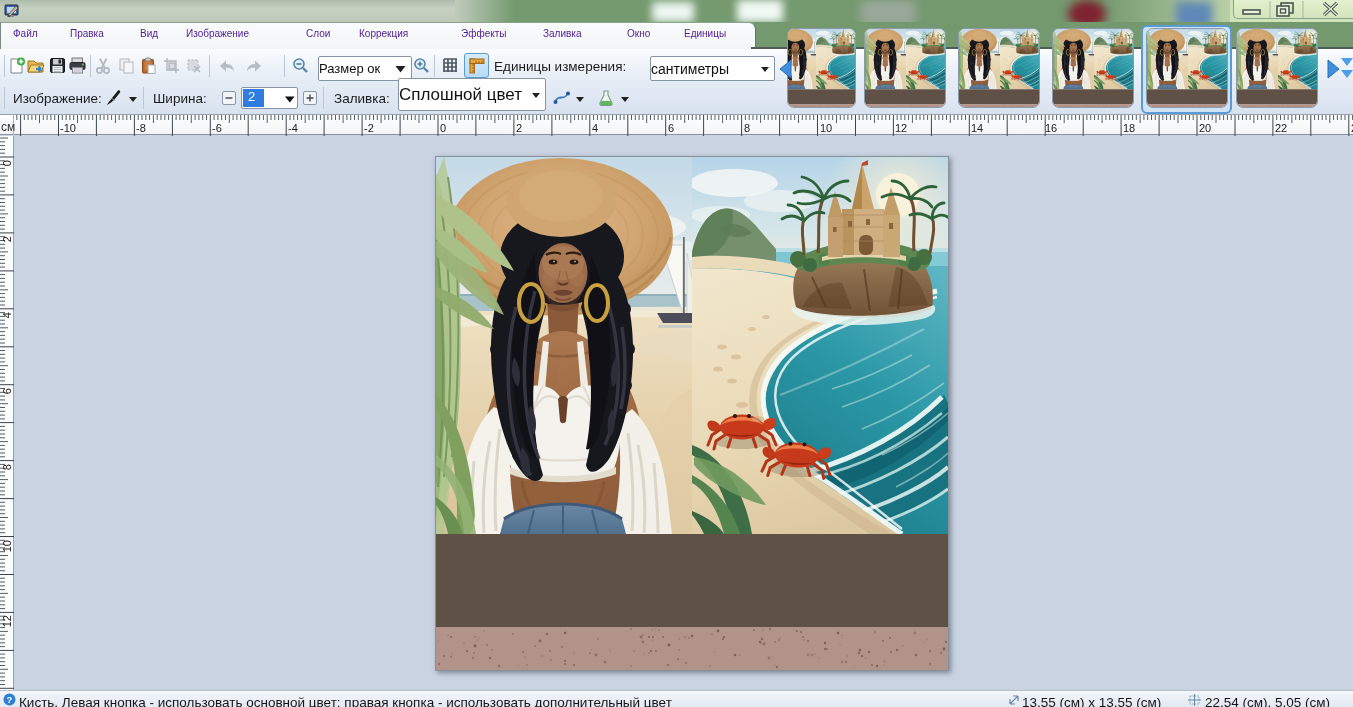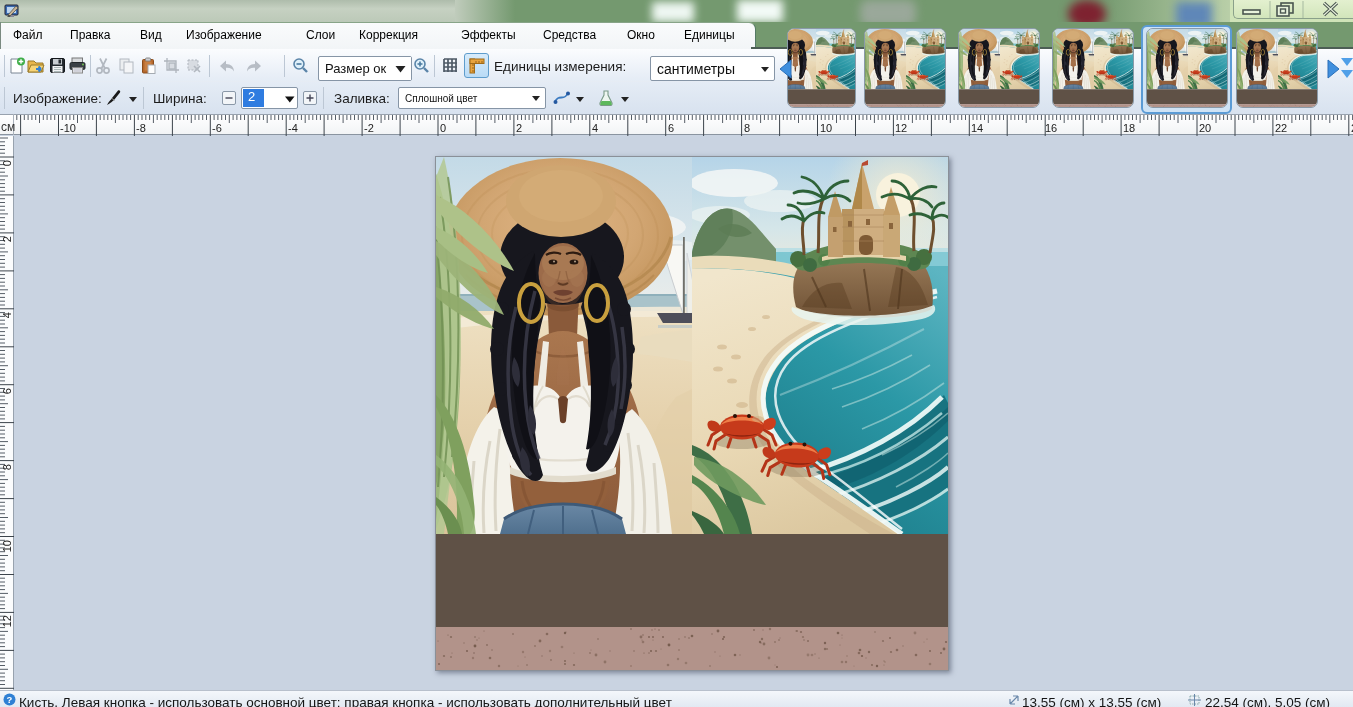"Файл" .menuitem { color: #000000 -> #4c1d95; font-size: 12px -> 10px }
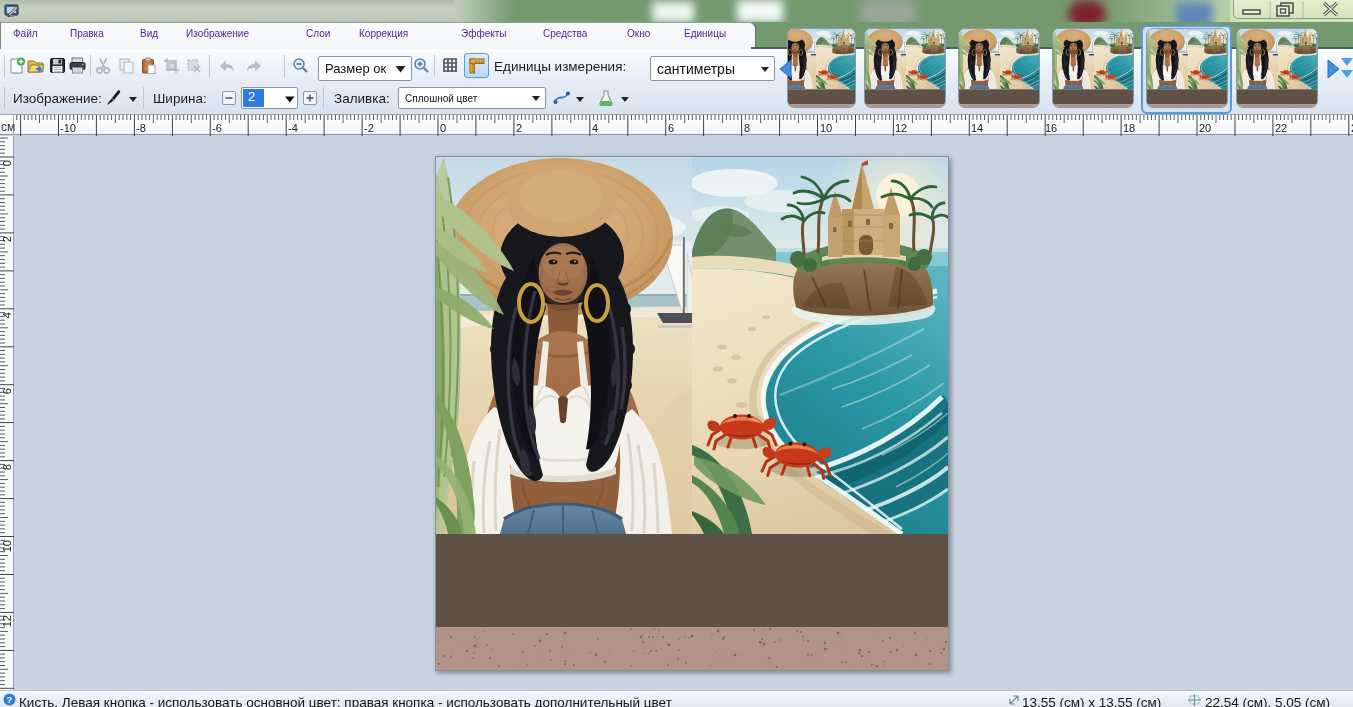"Средства" div.menuitem { text: Средства -> Заливка }
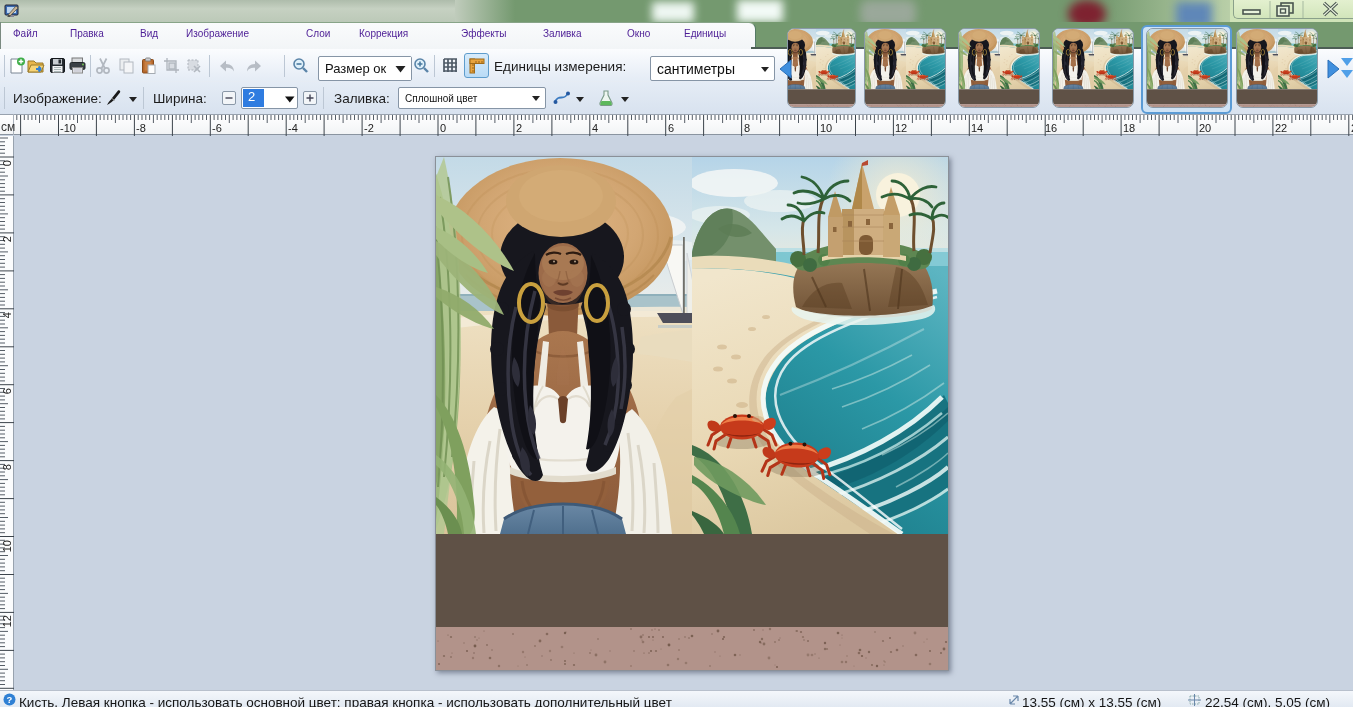"Размер ок" .combo { padding-left: 6px -> none }
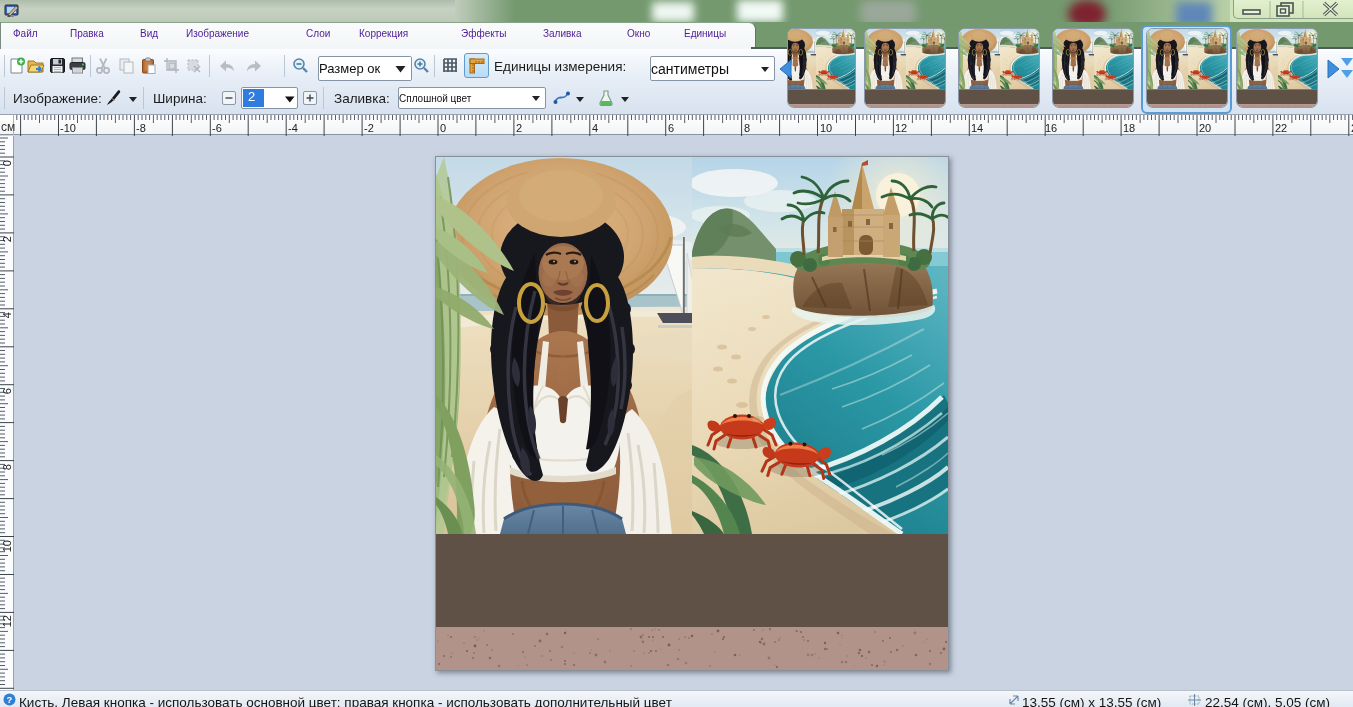"Сплошной цвет" div.combo { font-size: 10px -> 17px; height: 22px -> 33px; top: 87px -> 78px }
